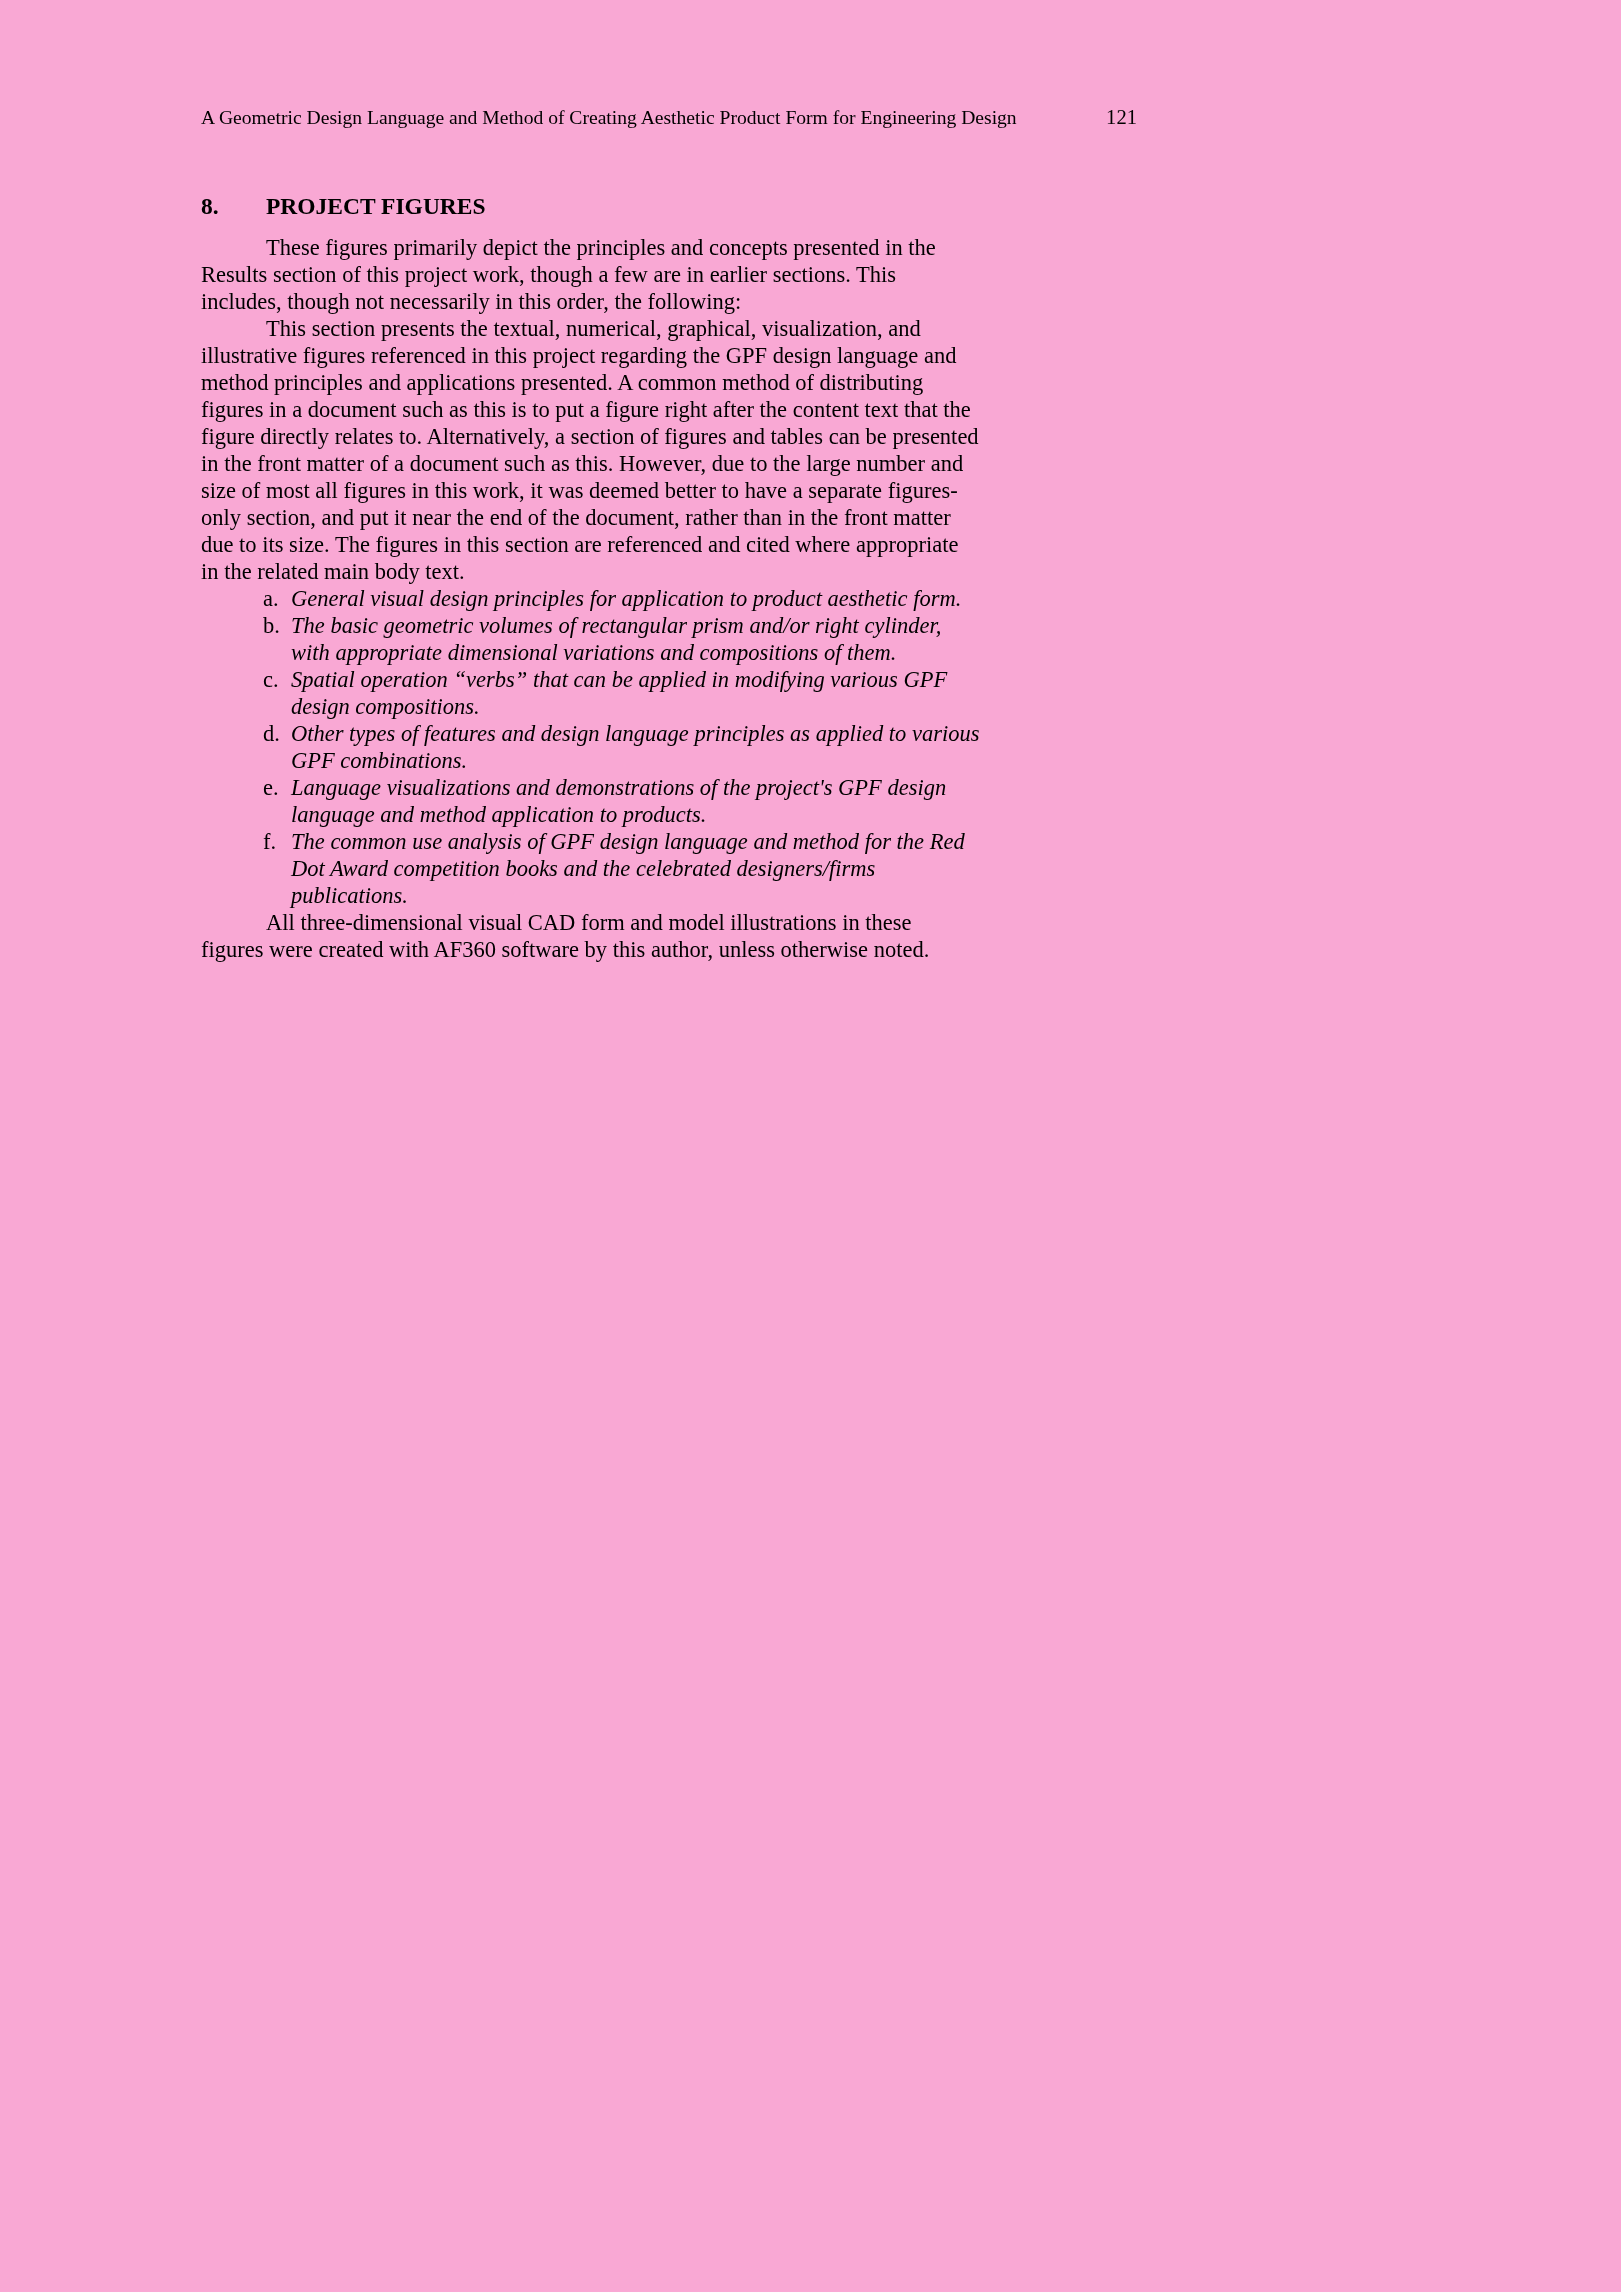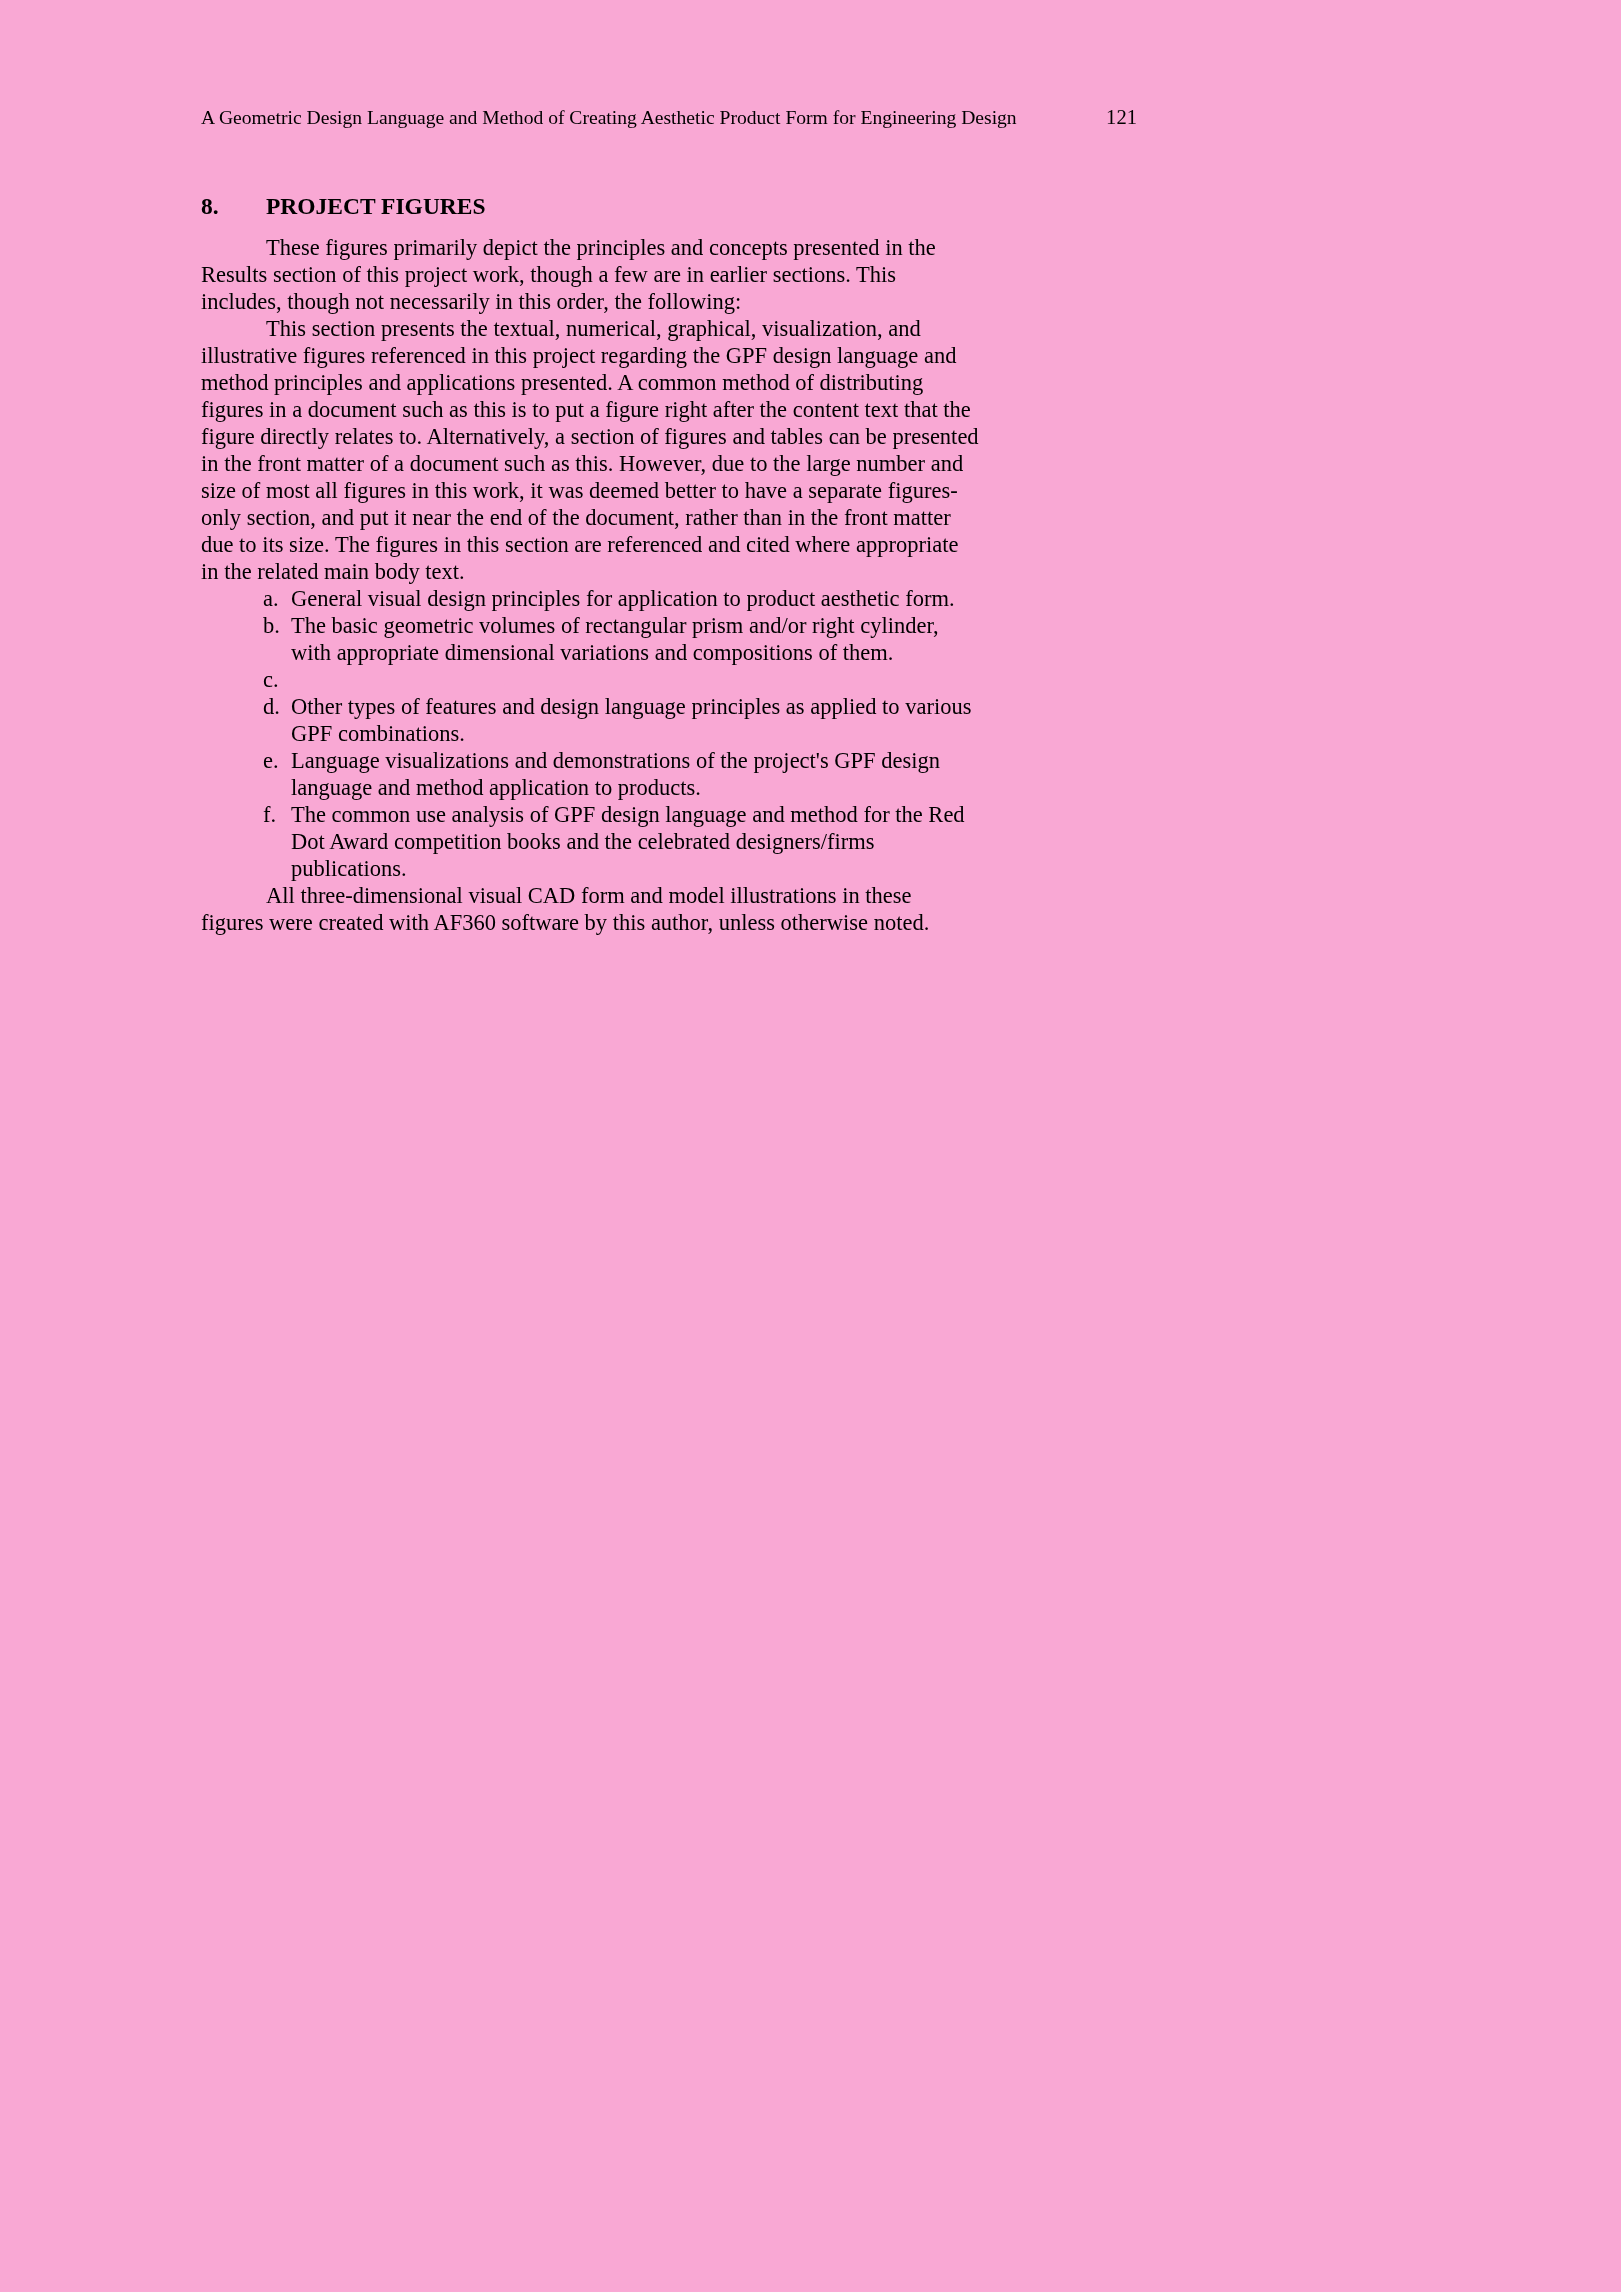"General visual design principles for" .list-item .item-text { font-style: none -> italic }
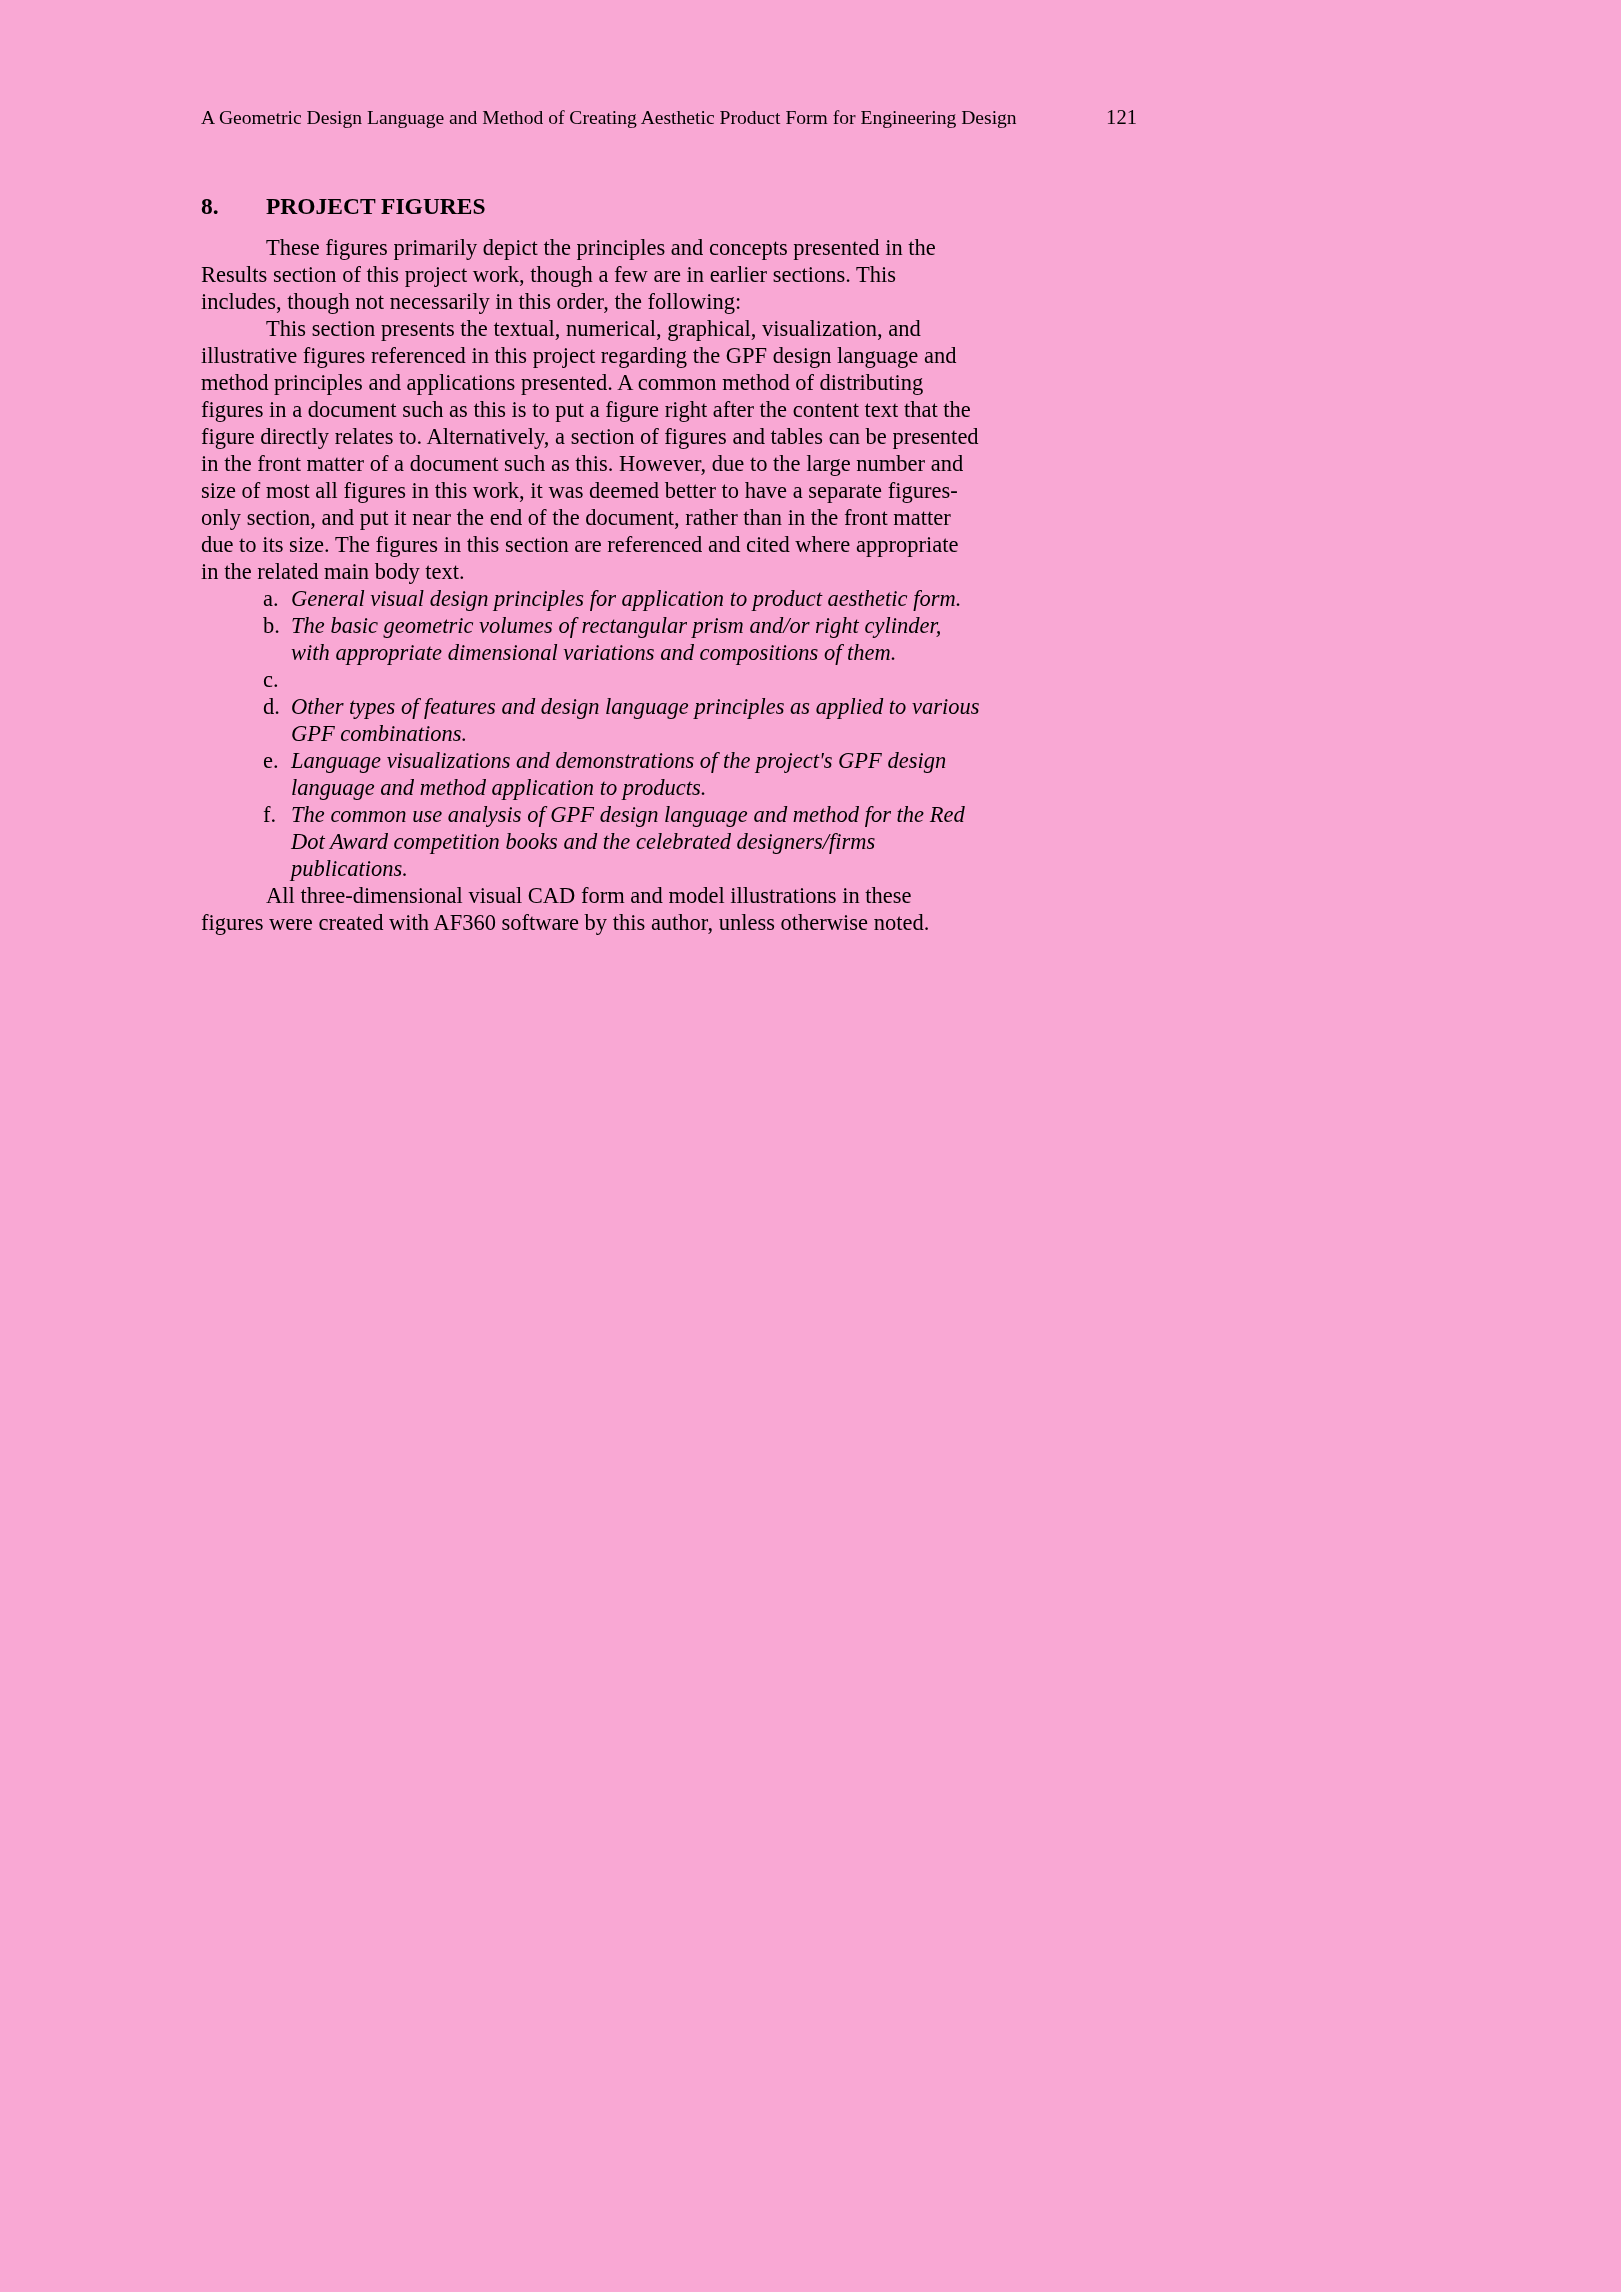"Spatial operation “verbs” that can" span.item-text { html: none -> <span>Spatial operation “verbs” that can be applied in modifying various GPF design compositions.</span> }
